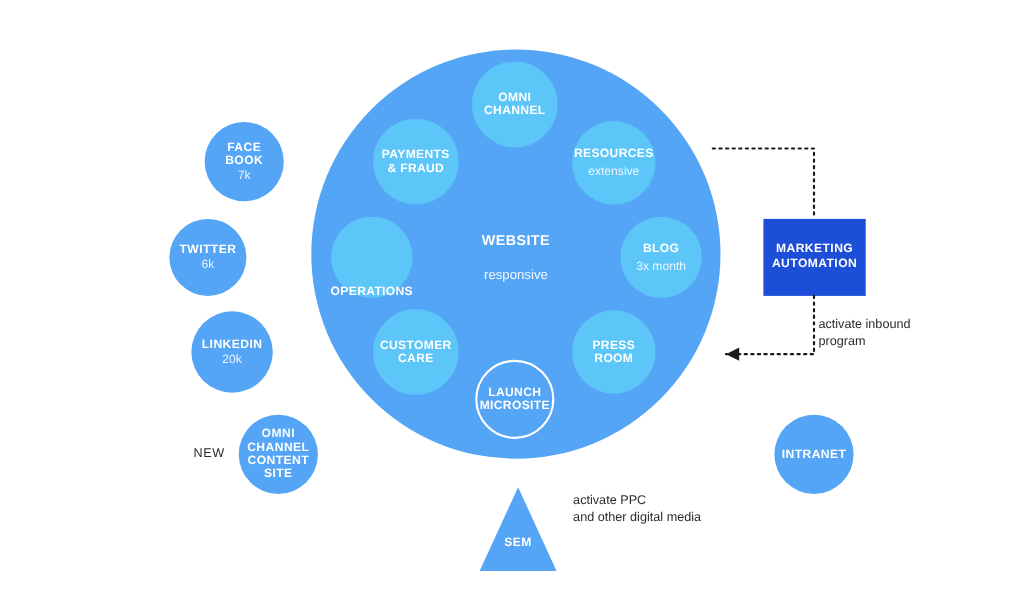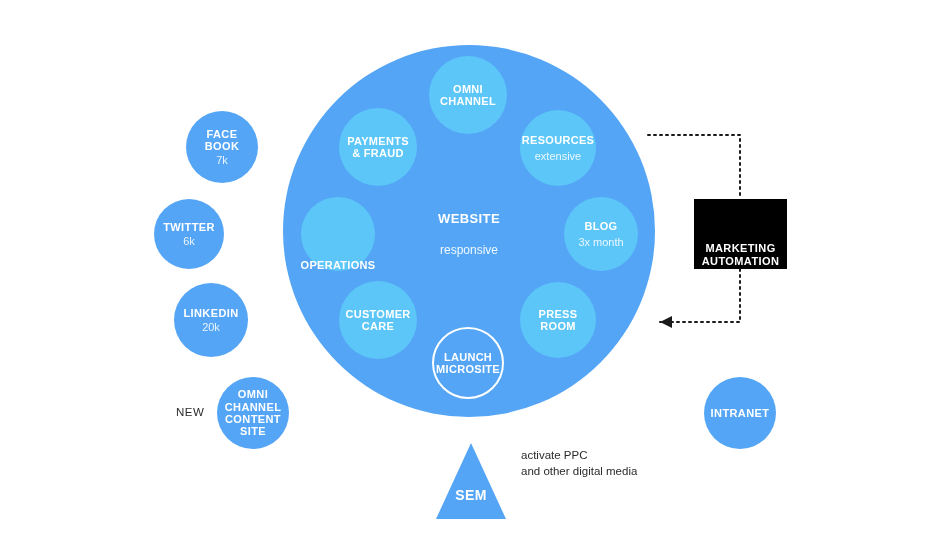"MARKETING" .rect-node { align-items: flex-end -> center; background: #000000 -> #1d4ed8 }
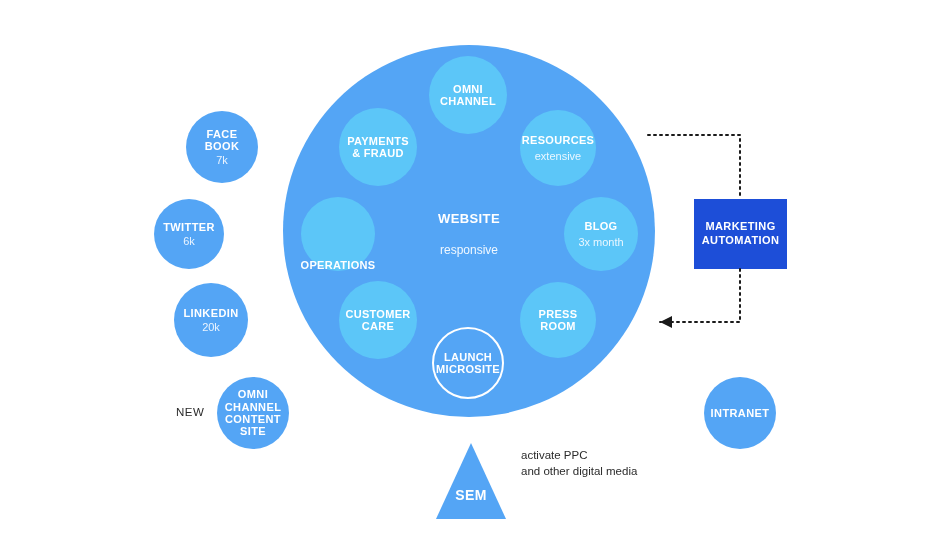"activate inbound" div.annotation { html: none -> <div>activate inbound program</div> }
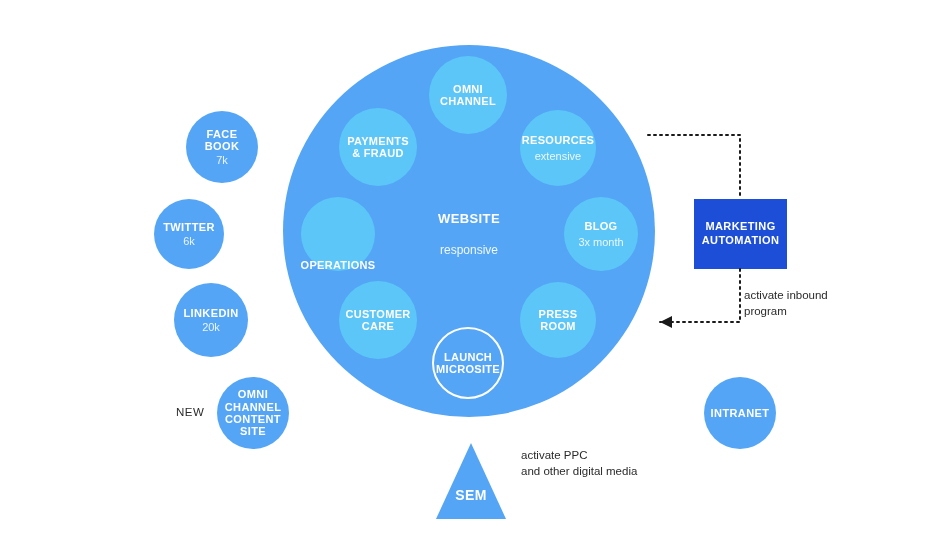"SEM" .tri-label { font-size: 14px -> 11px }
